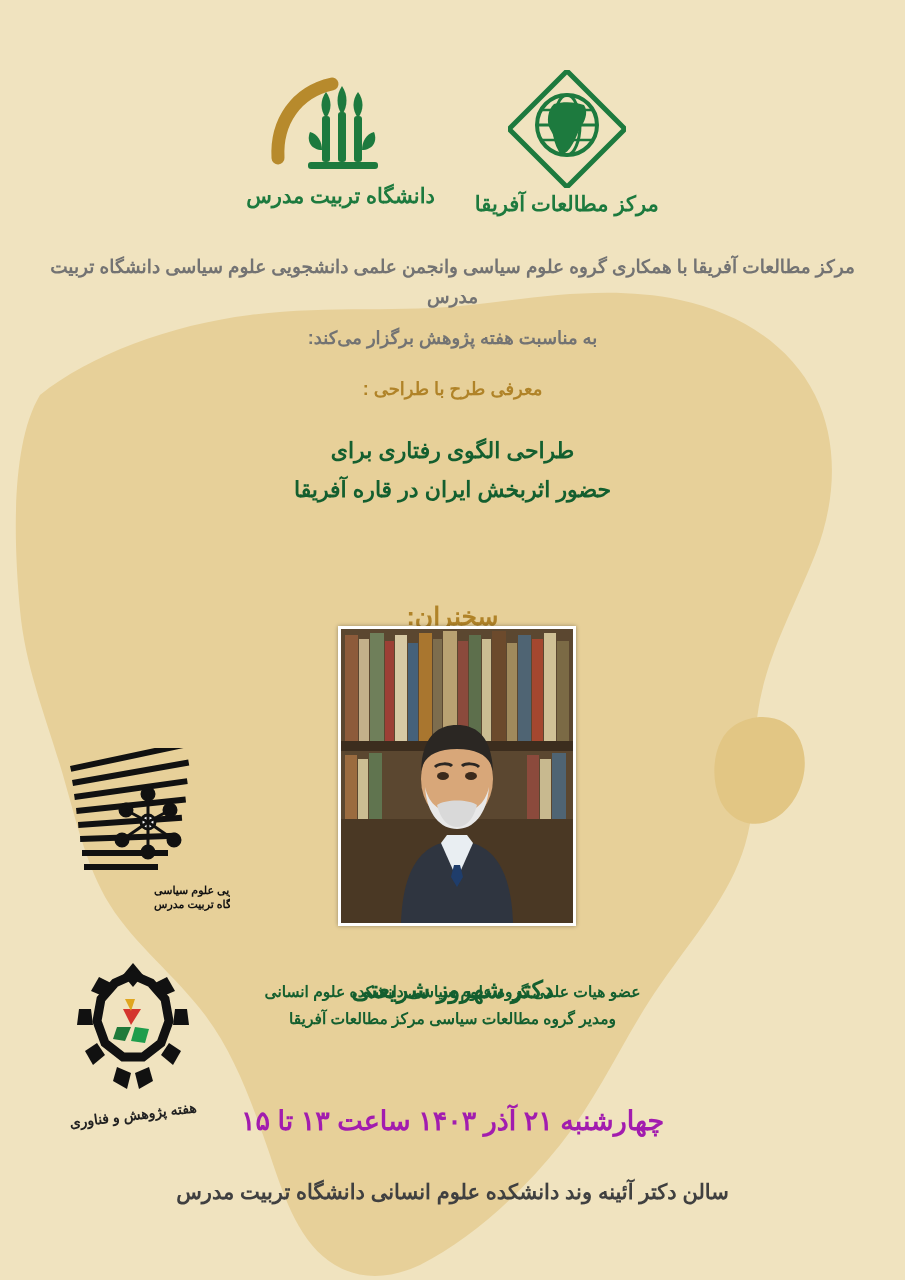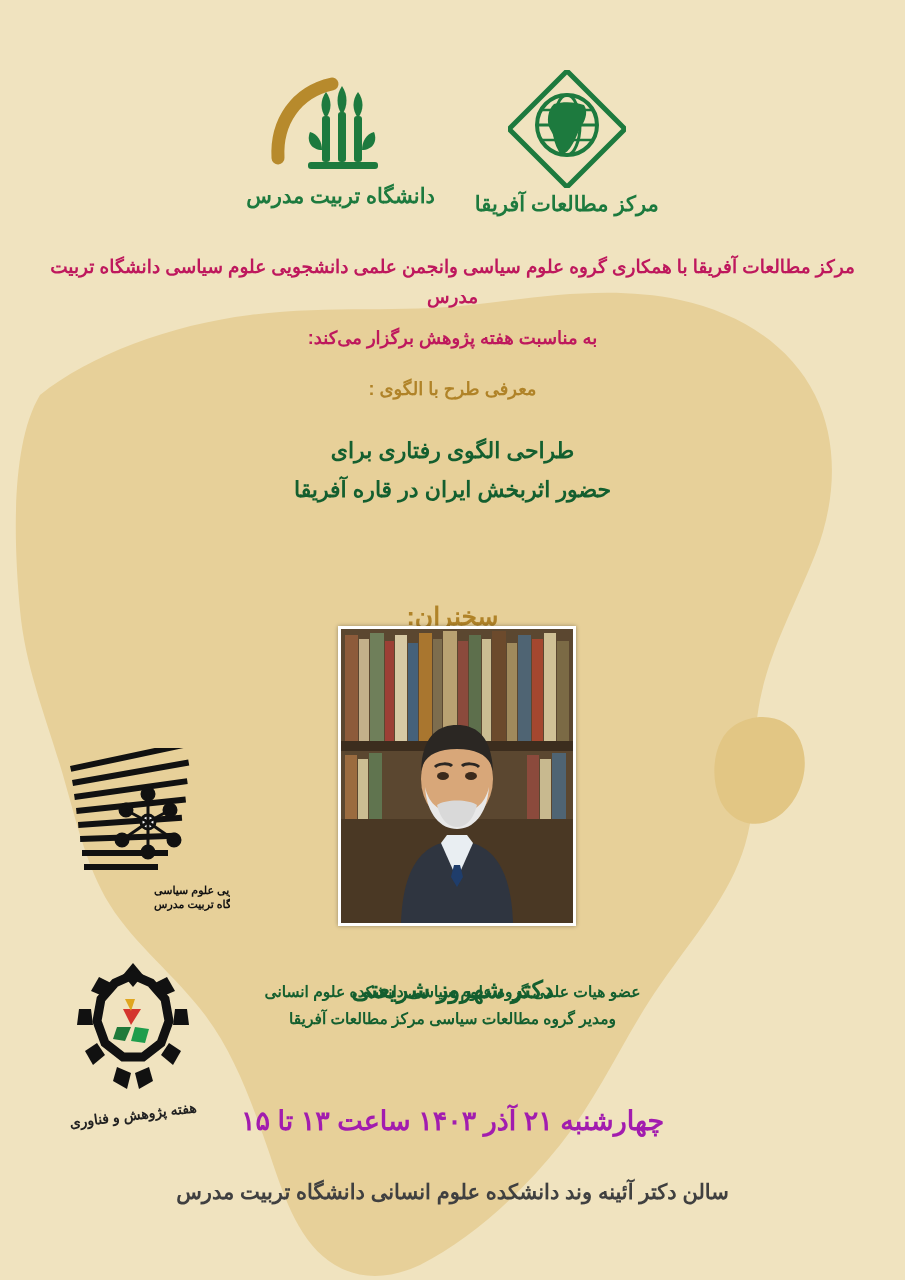"مرکز مطالعات آفریقا با همکاری" .header-lines { color: #be185d -> #737373 }
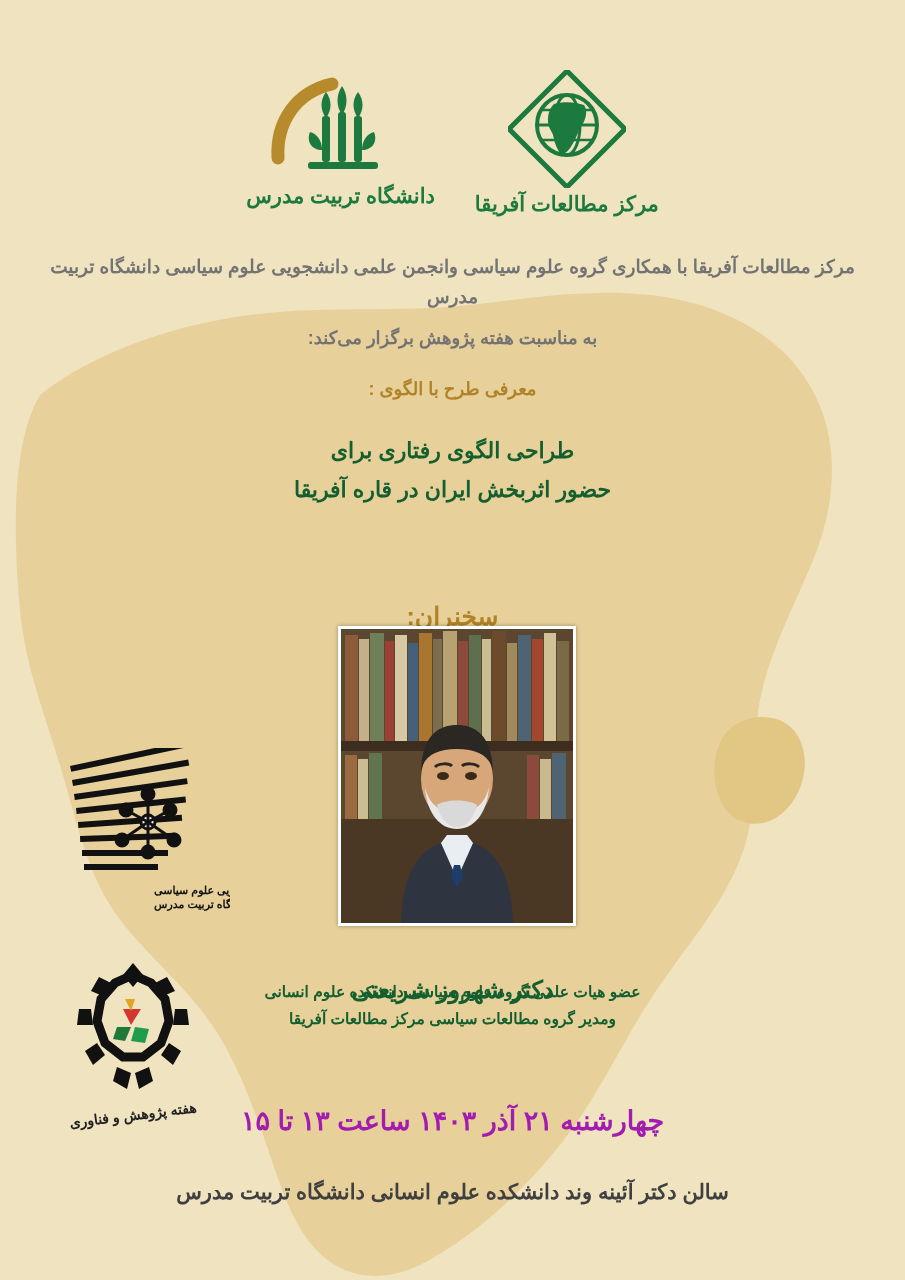"معرفی طرح با الگوی :" div.intro-label { text: الگوی -> طراحی }
